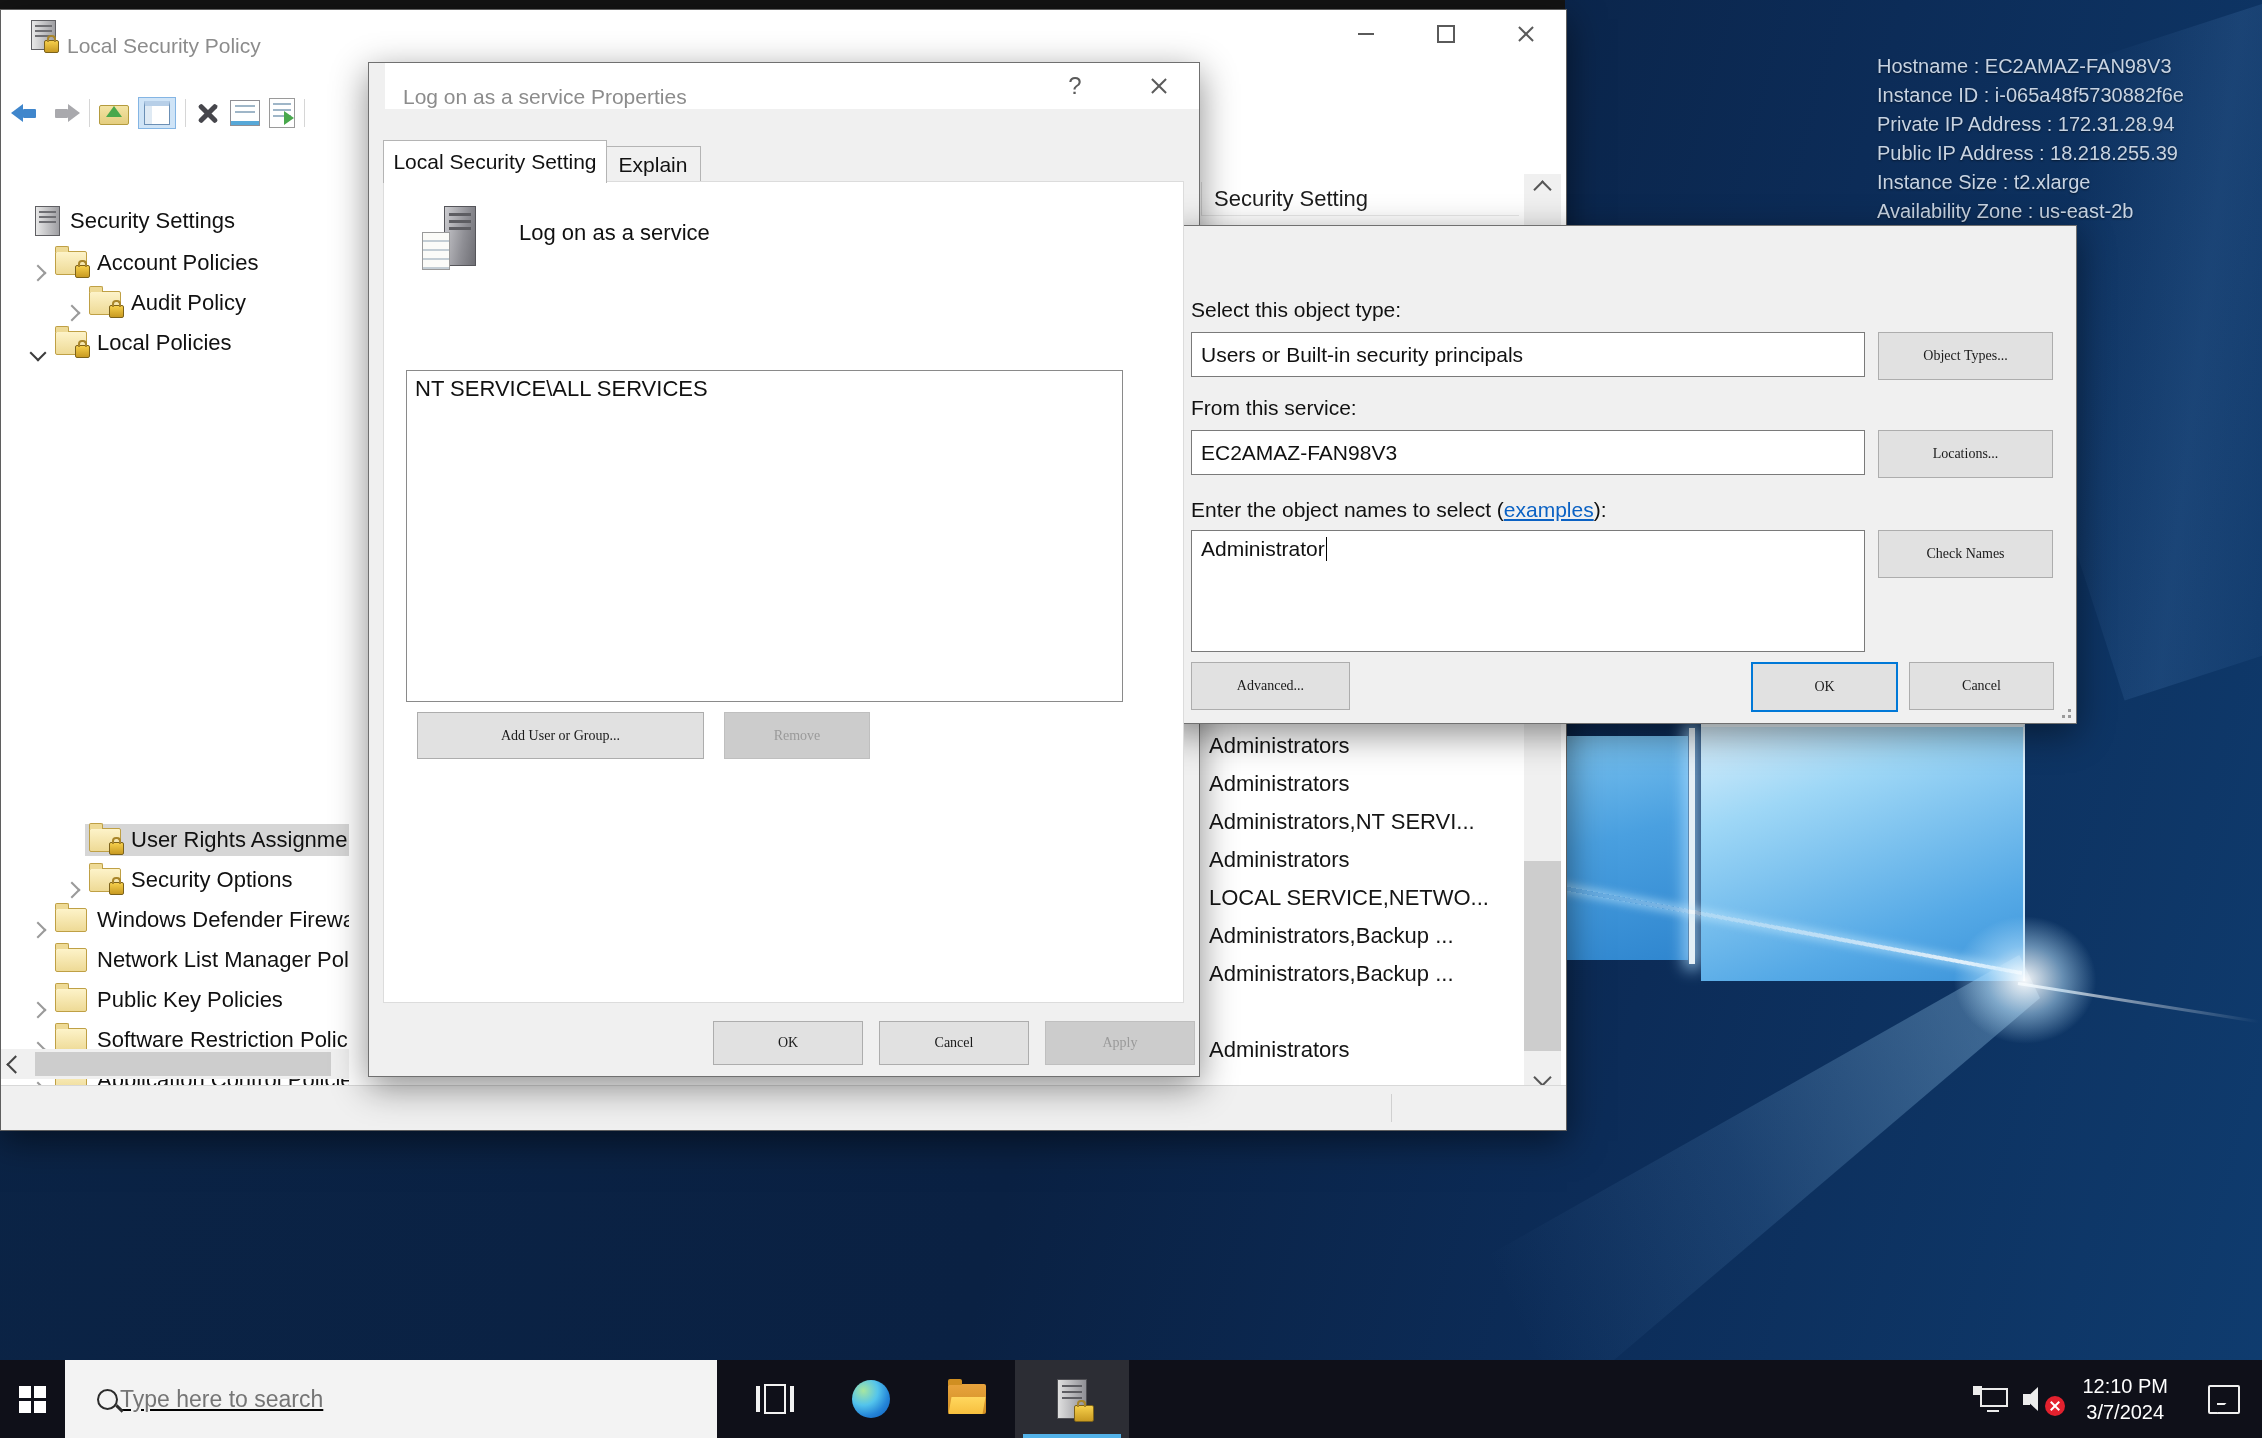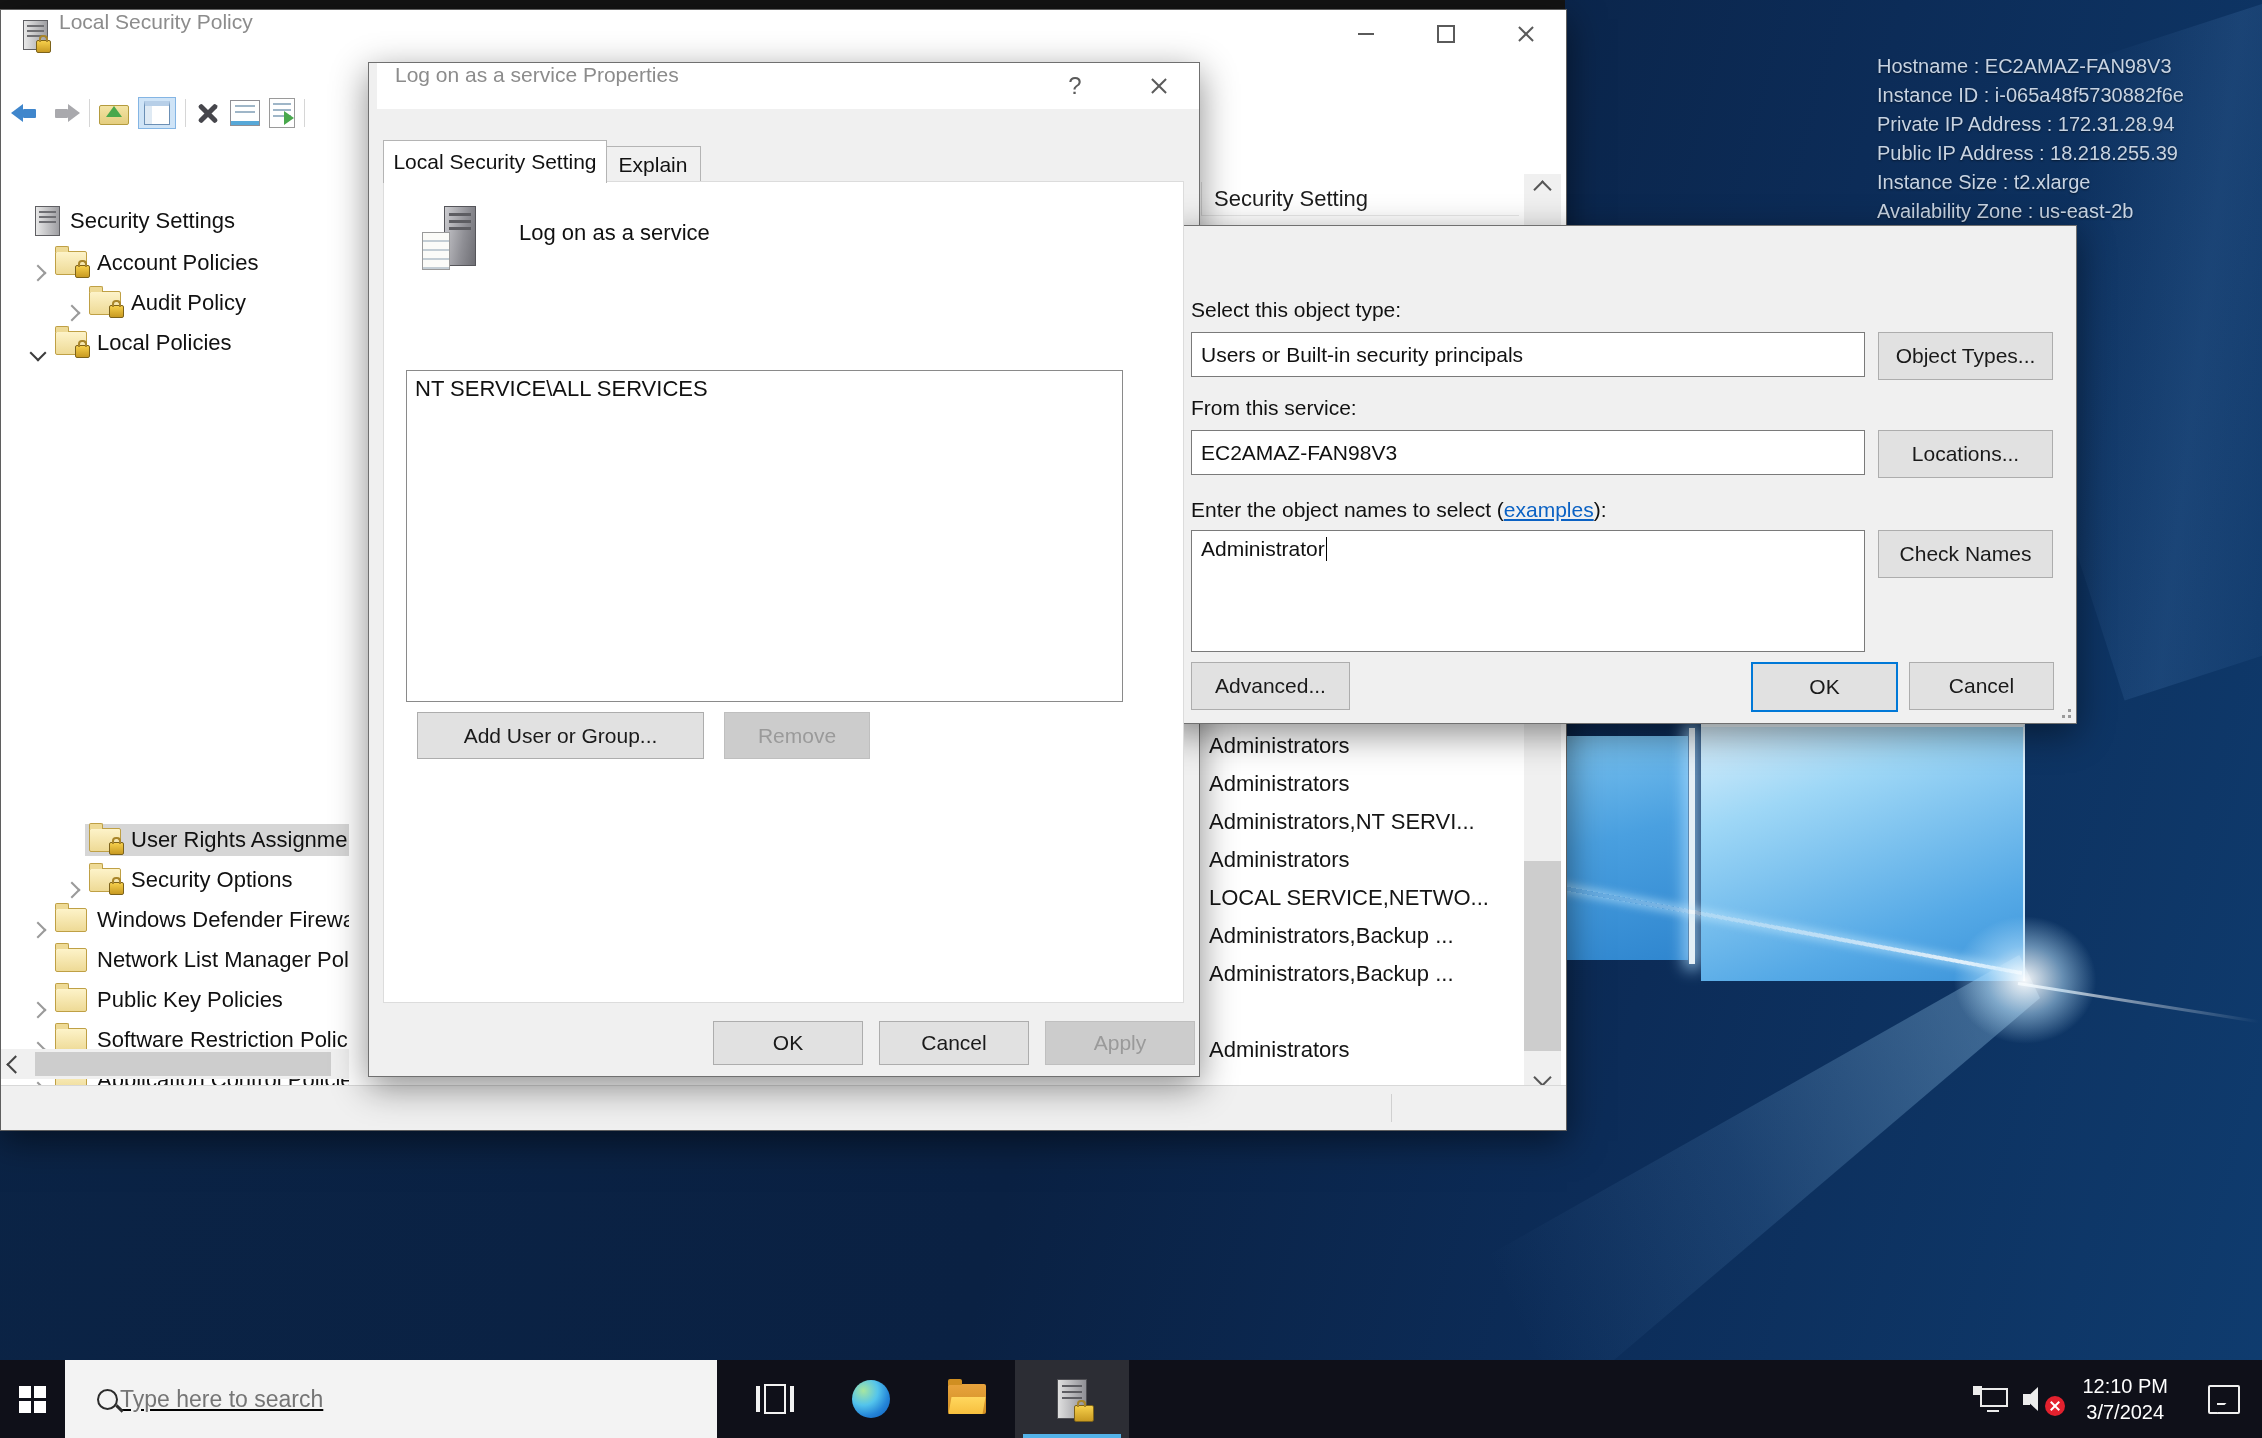"Local Security Policy" .tbar { align-items: flex-start -> flex-end; left: 8px -> 16px }
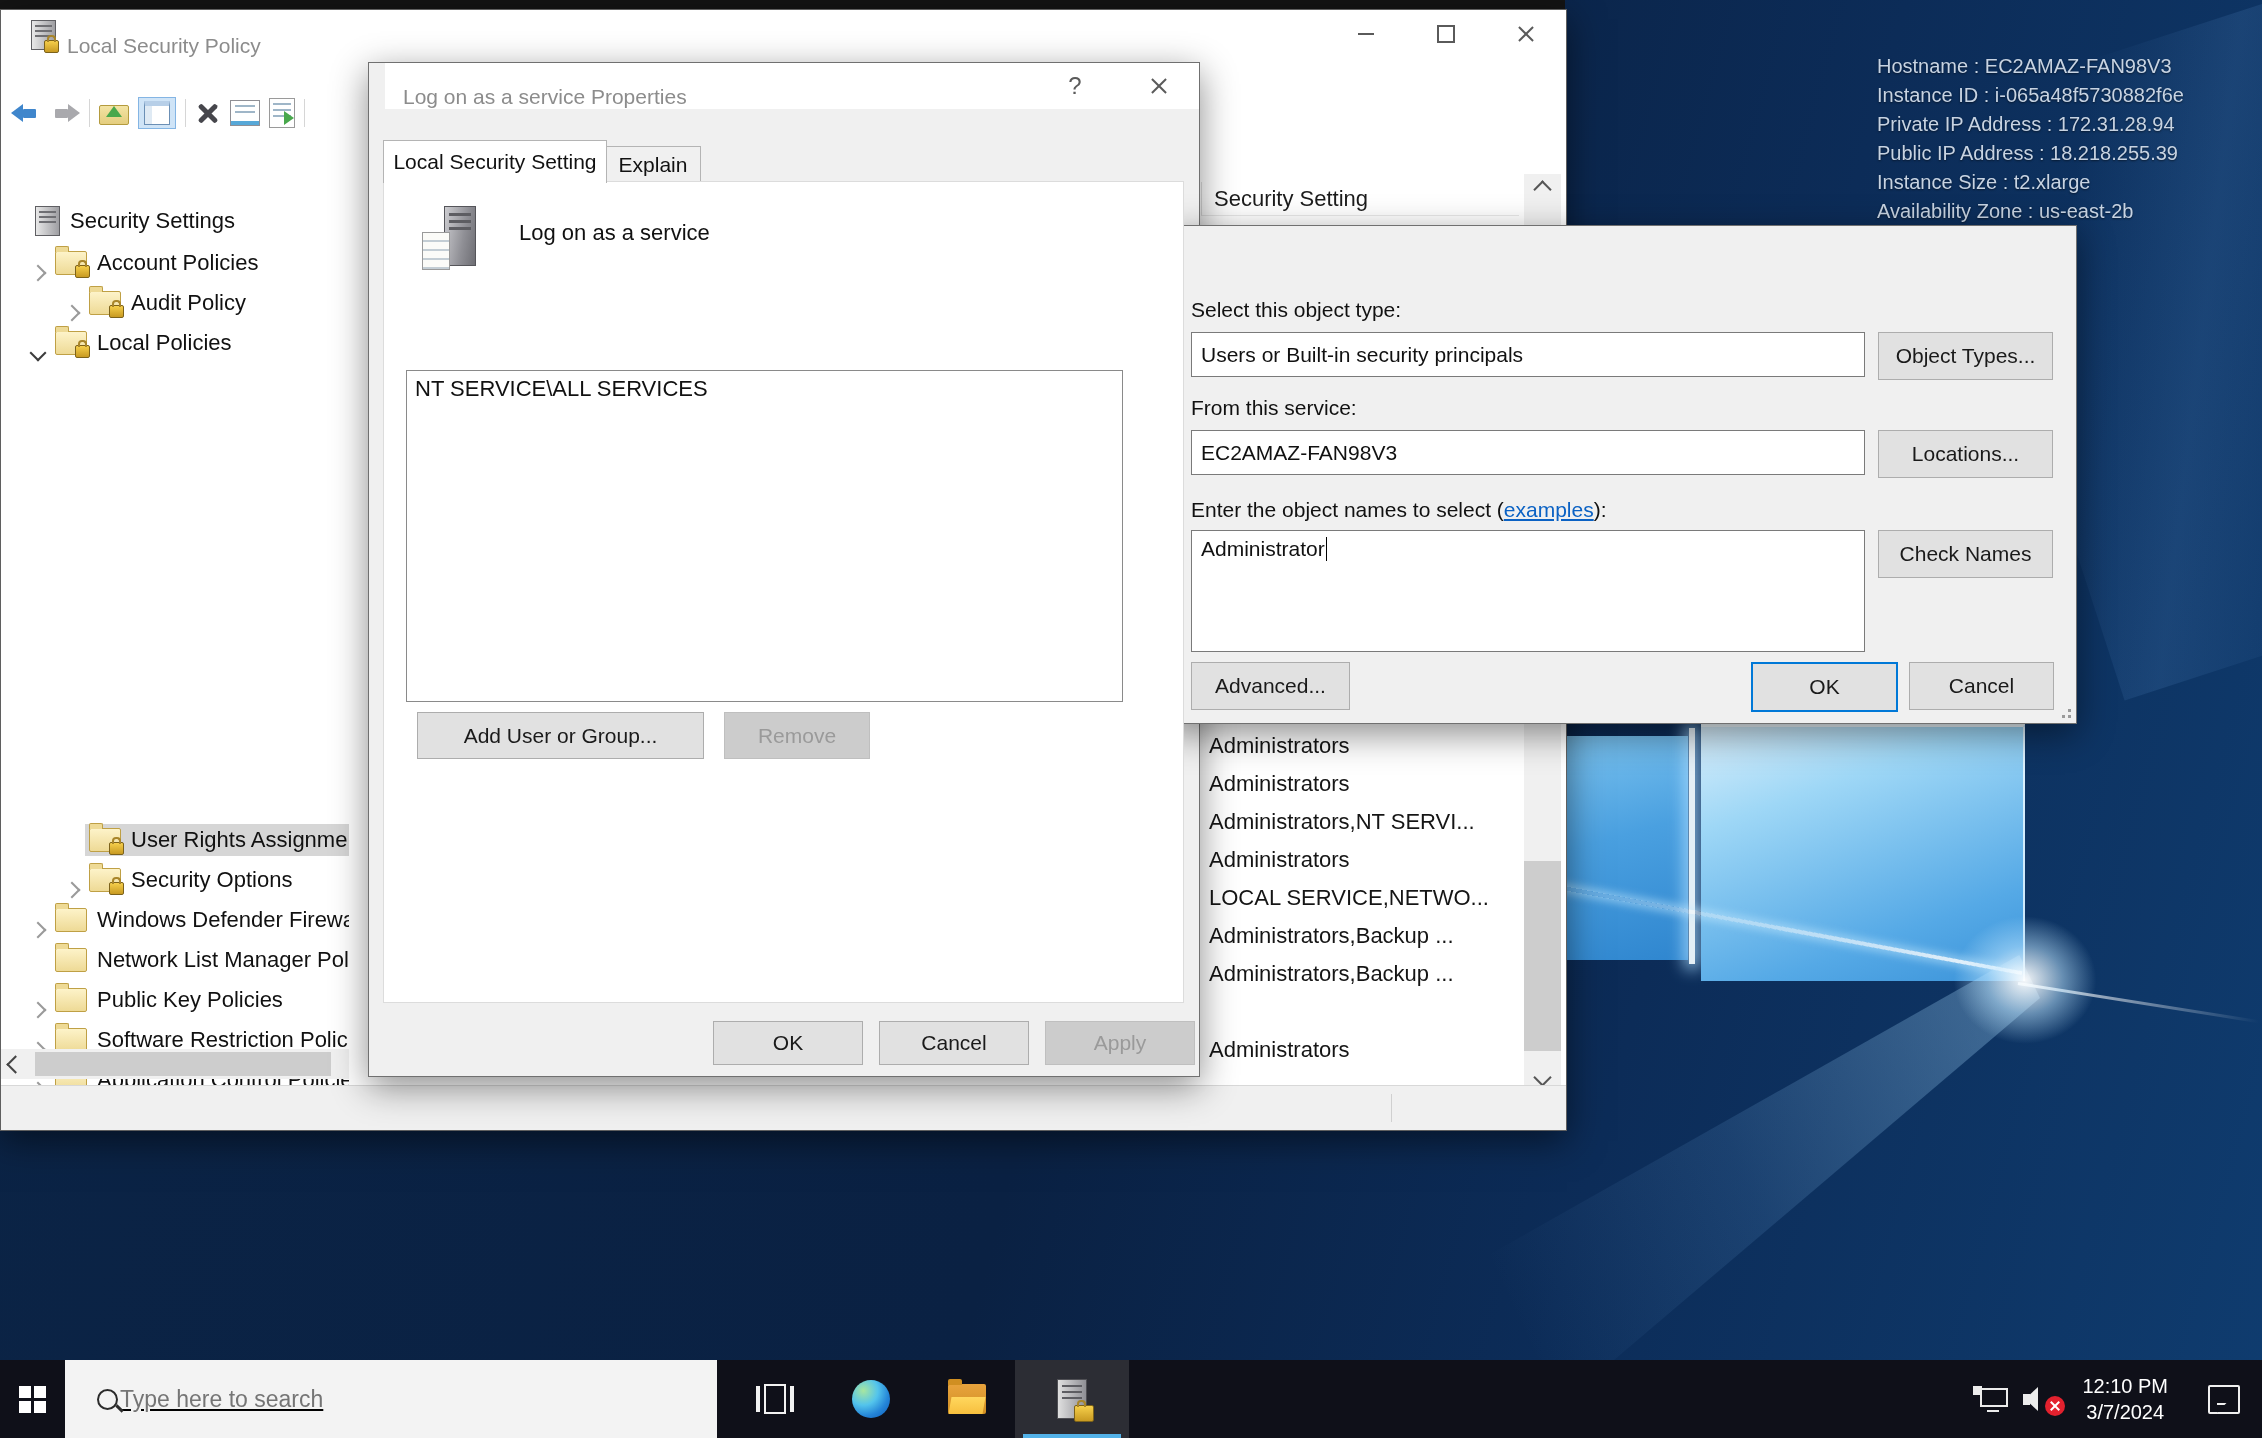"Object Types..." .btn { font-family: none -> Liberation Serif, serif; font-size: 21px -> 14px }
